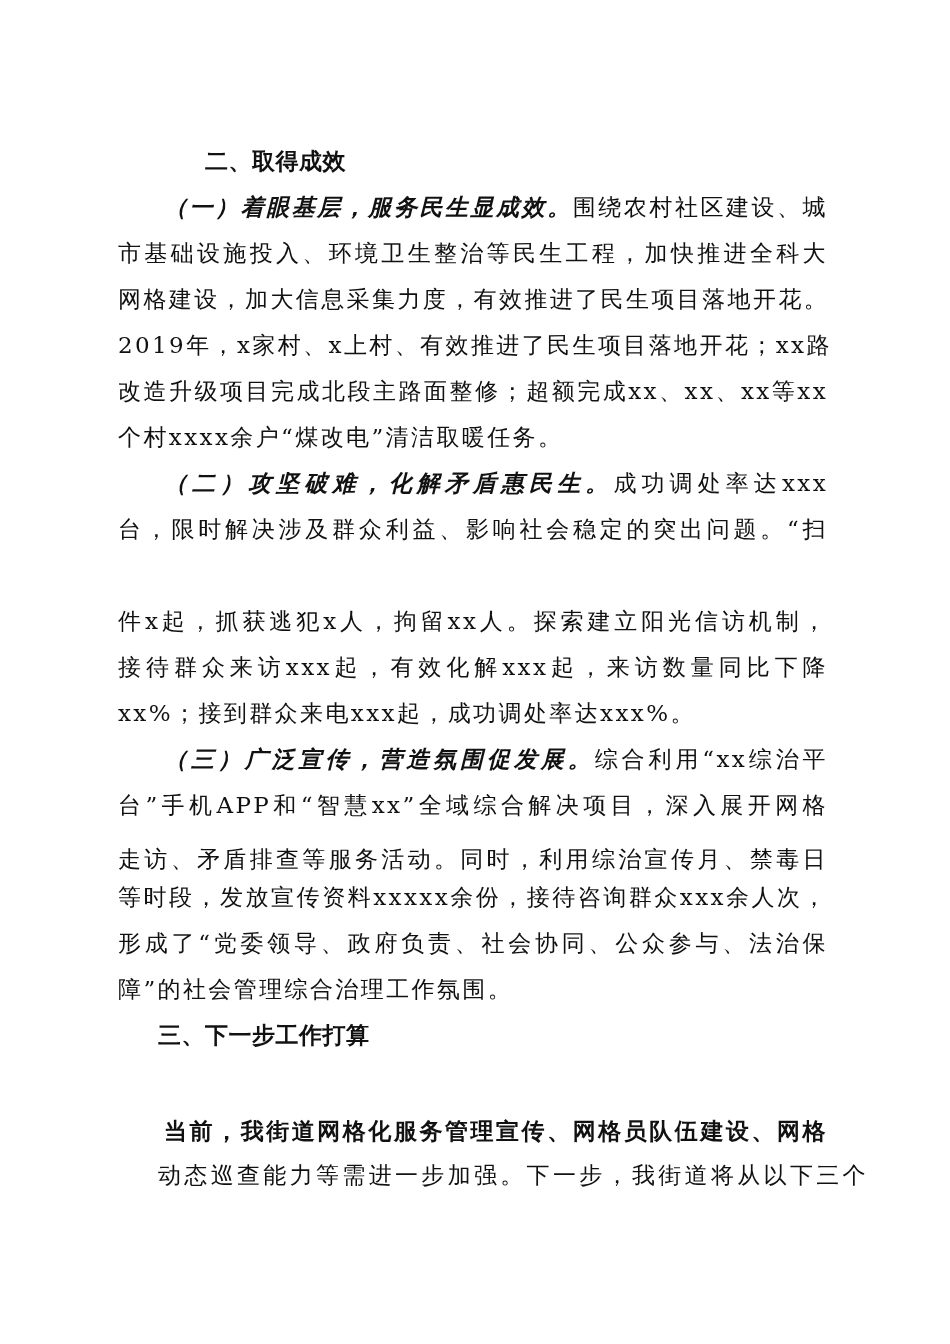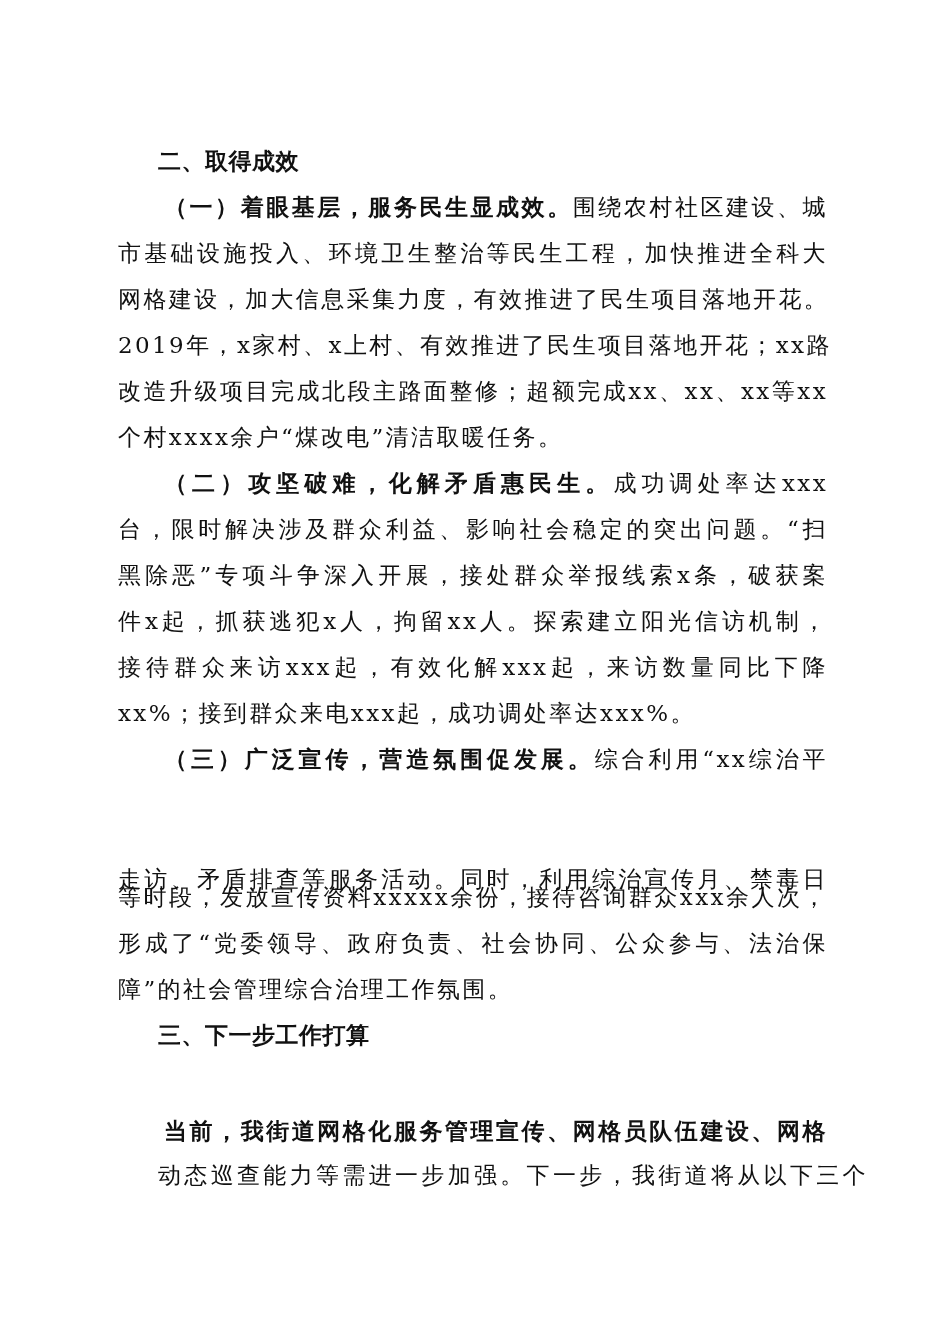"二、取得成效" div.heading { margin-left: none -> 47px }
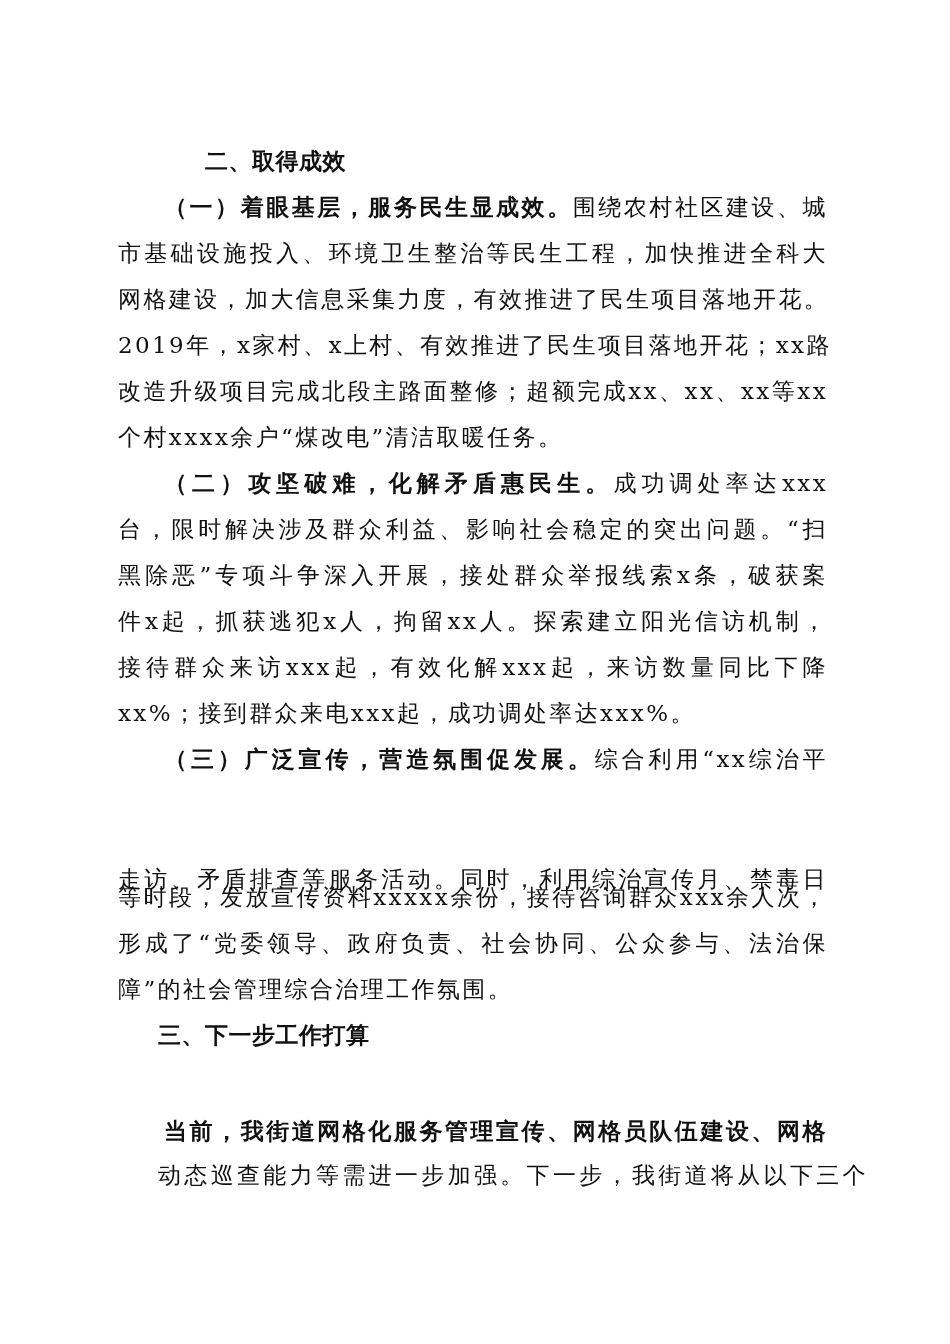"（一）着眼基层，服务民生显成效。" .bold { font-style: none -> italic }
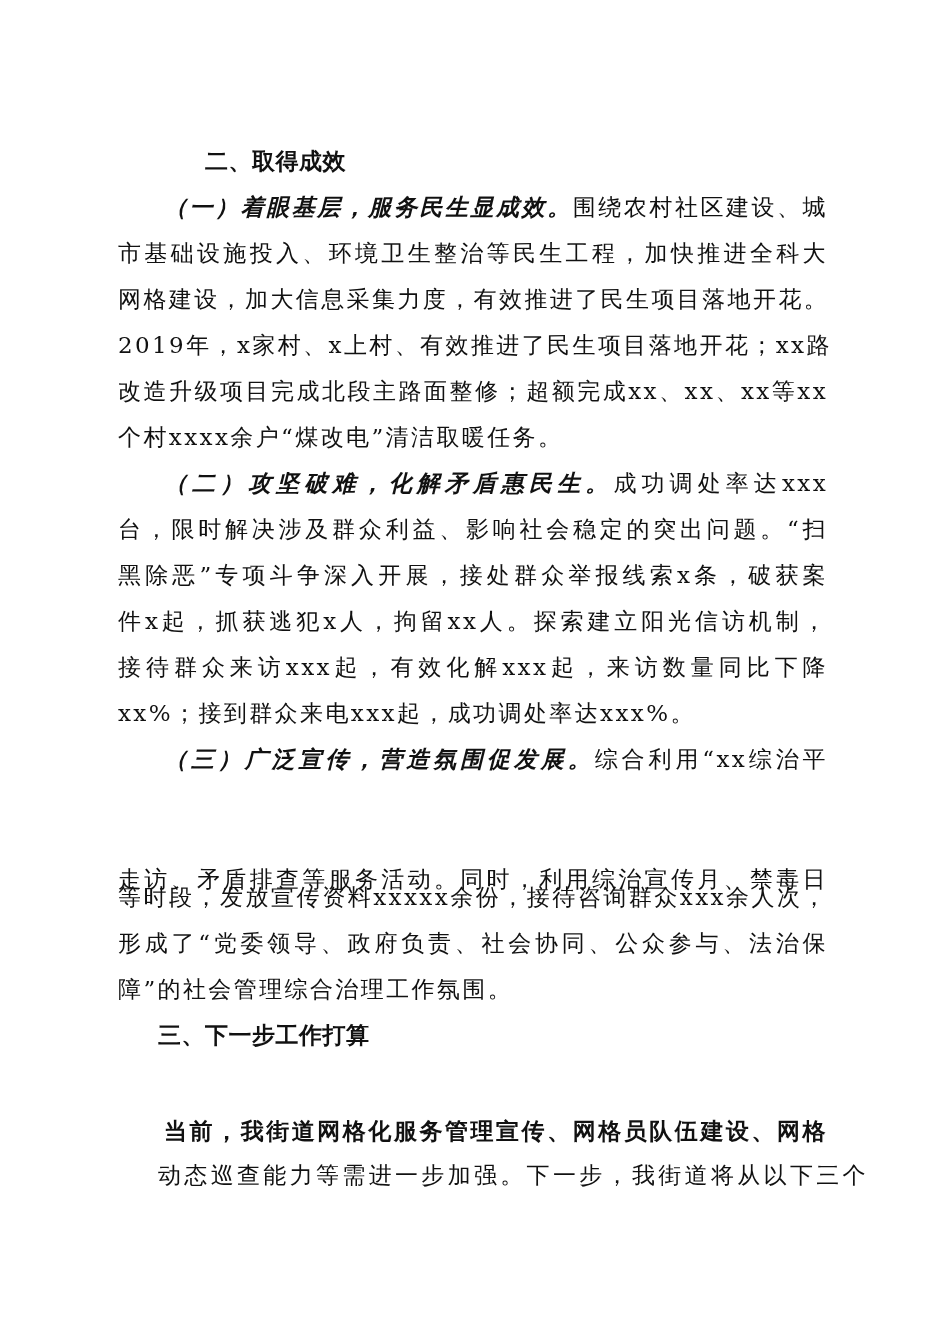"黑除恶”专项斗争深入开展，接处群众举报线索x条，破获案" div.line { html: <div>黑除恶”专项斗争深入开展，接处群众举报线索x条，破获案</div> -> none }
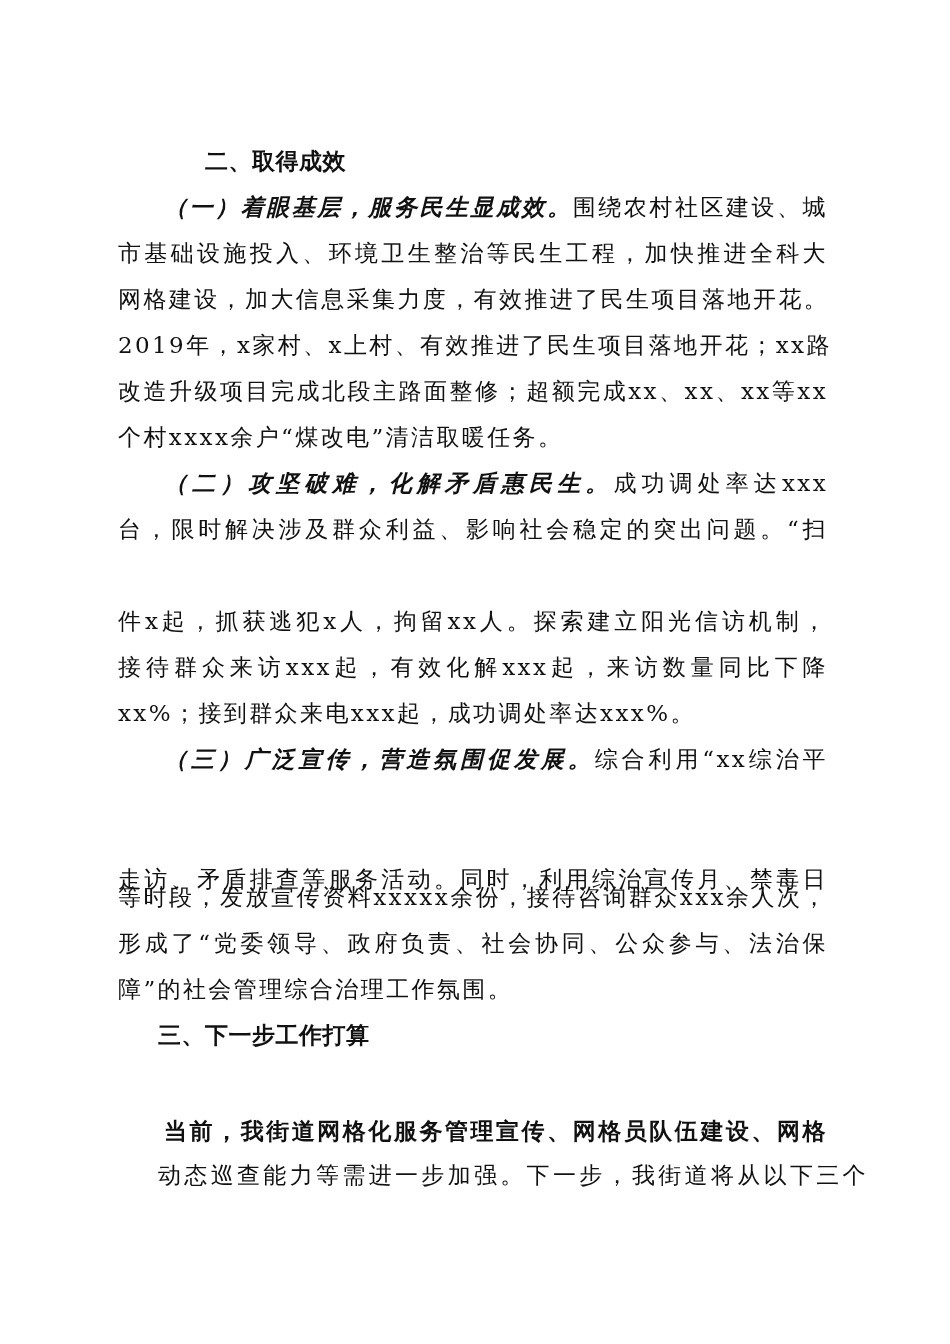"台”手机APP和“智慧xx”全域综合解决项目，深入展开网格" div.line { html: none -> <div>台”手机APP和“智慧xx”全域综合解决项目，深入展开网格</div> }
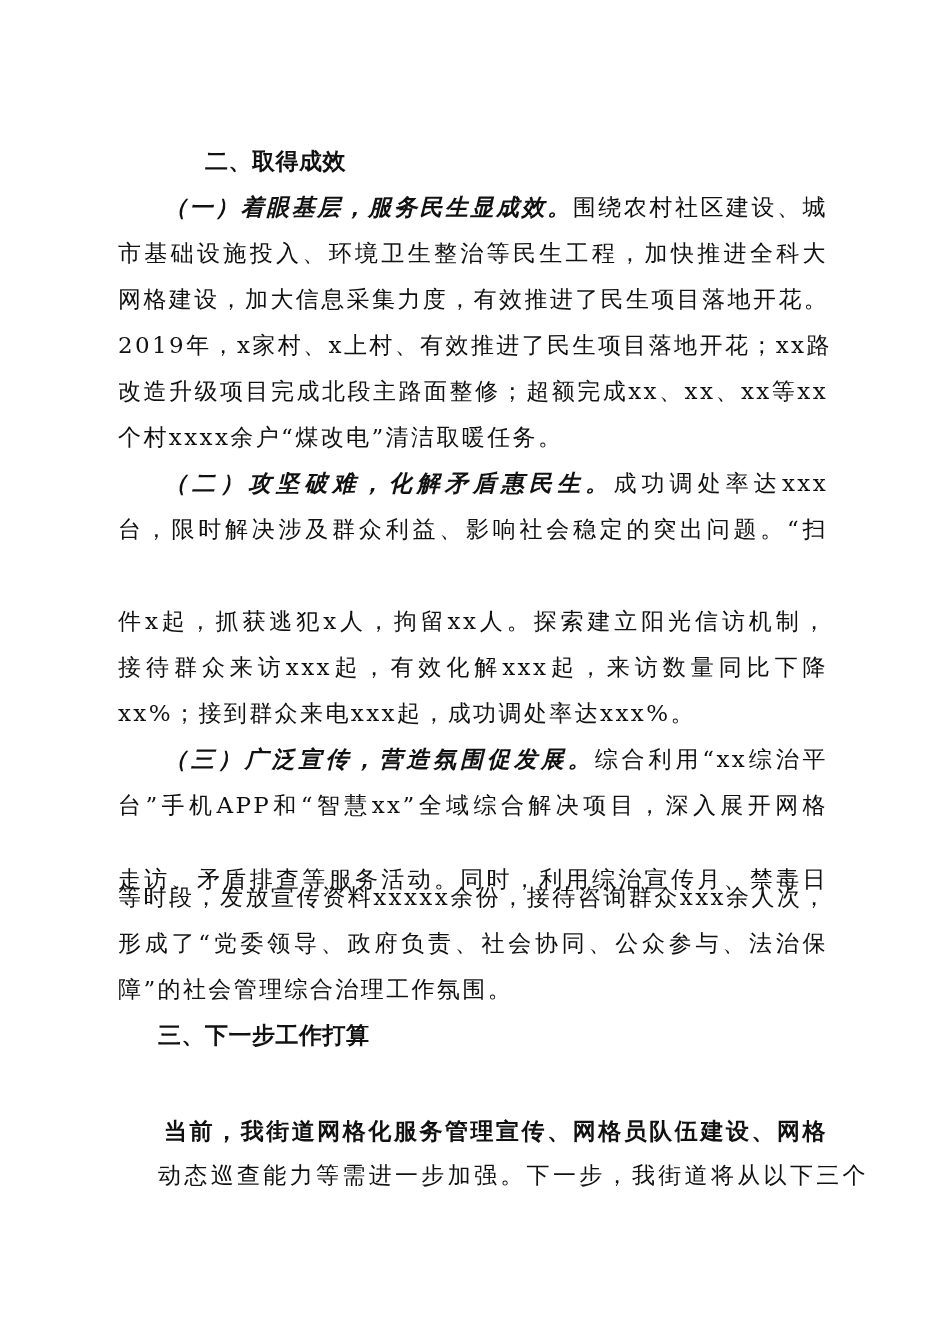"走访、矛盾排查等服务活动。同时，利用综治宣传月、禁毒日" div.line { top: 856px -> 836px }
